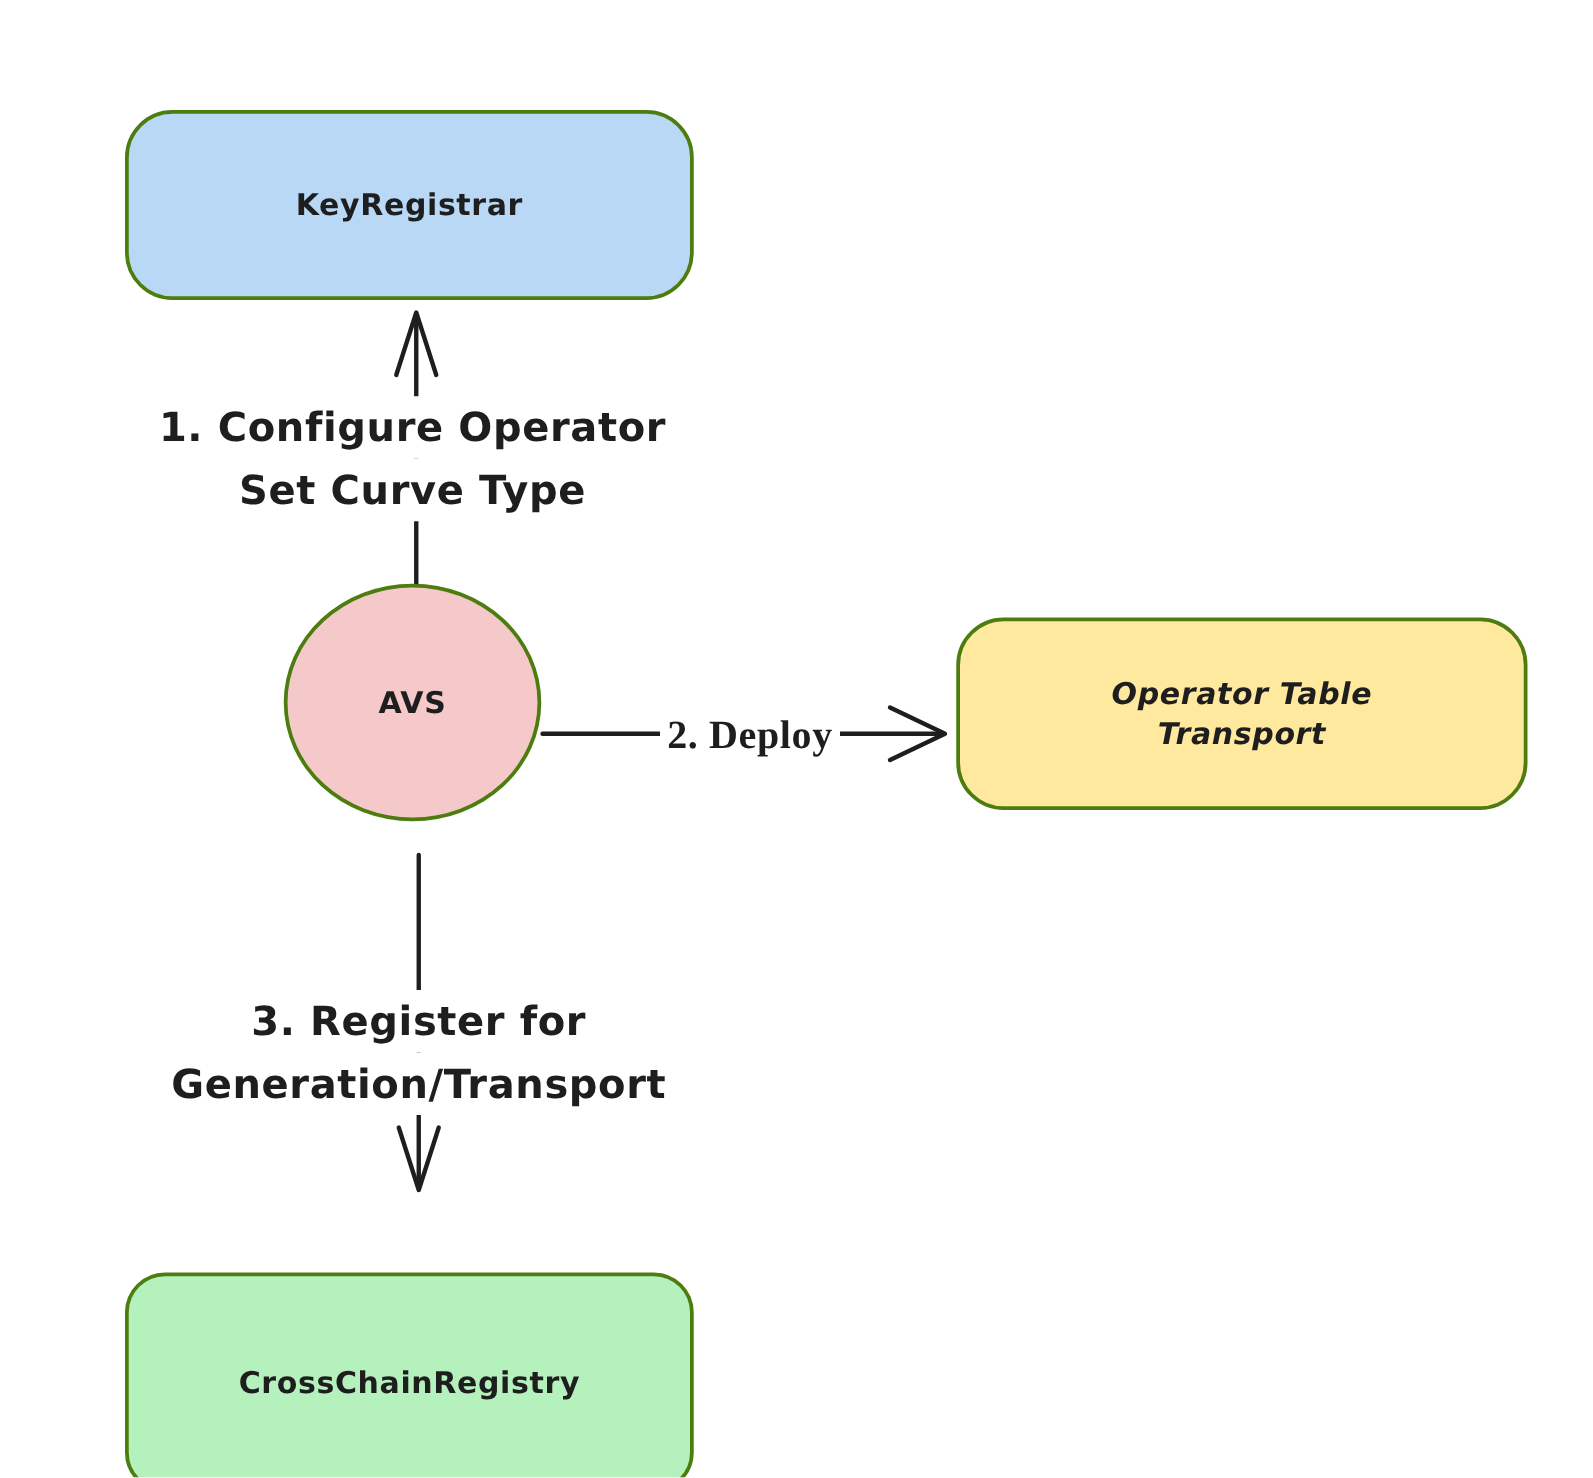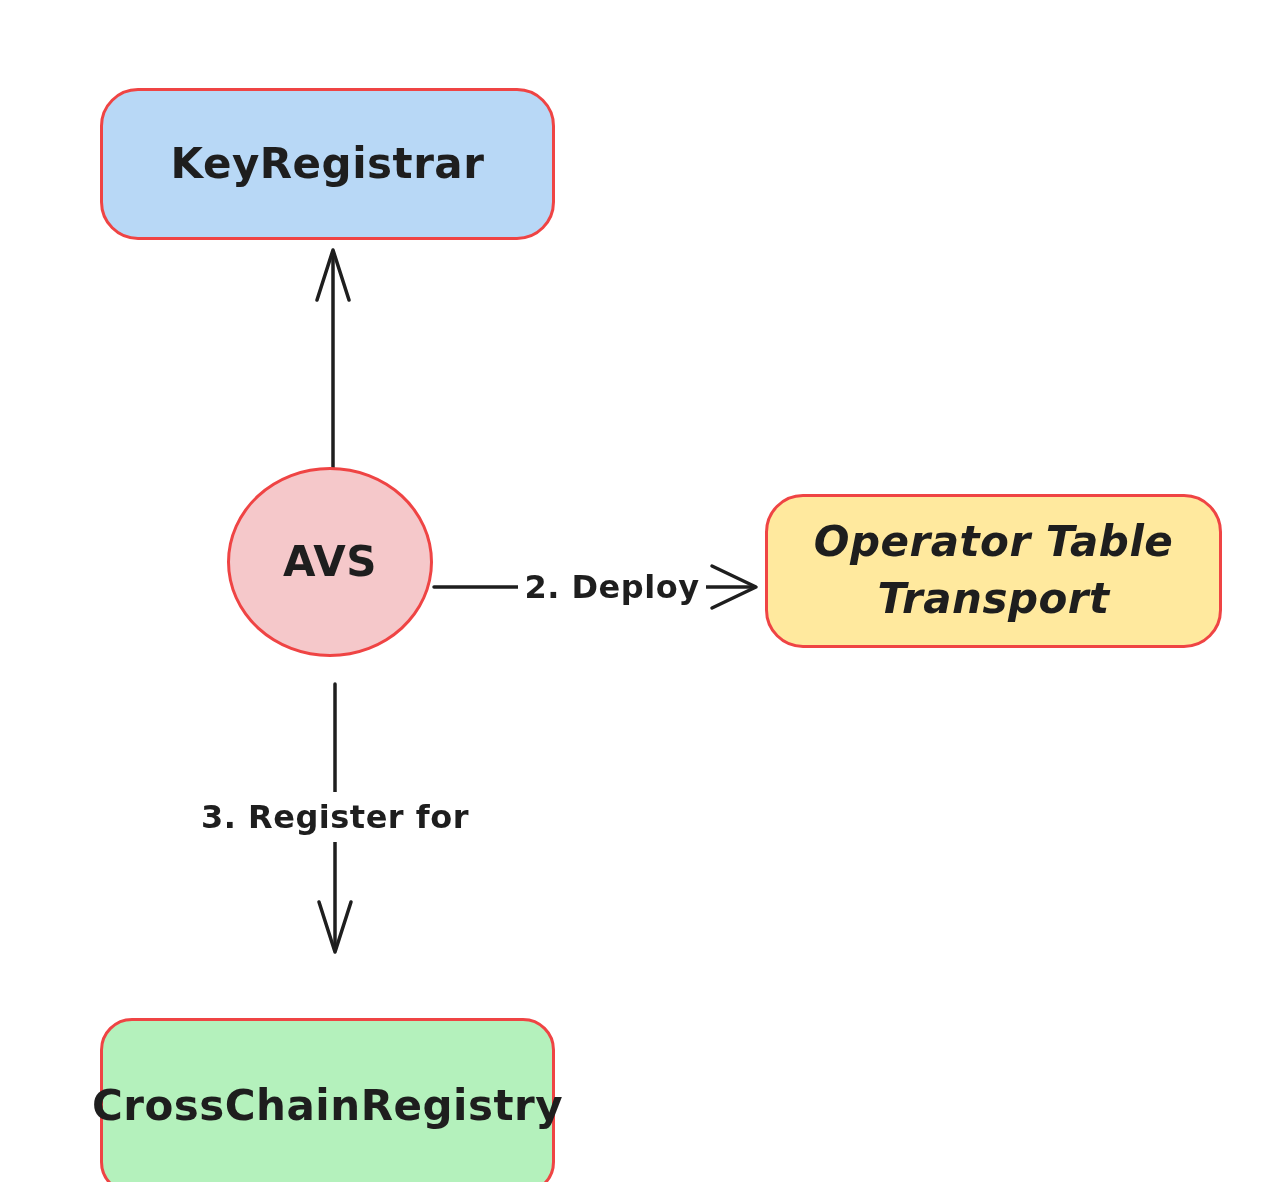"KeyRegistrar" .node { border: 3px solid #ef4444 -> 3px solid #4d7c0f; font-size: 42px -> 24px }
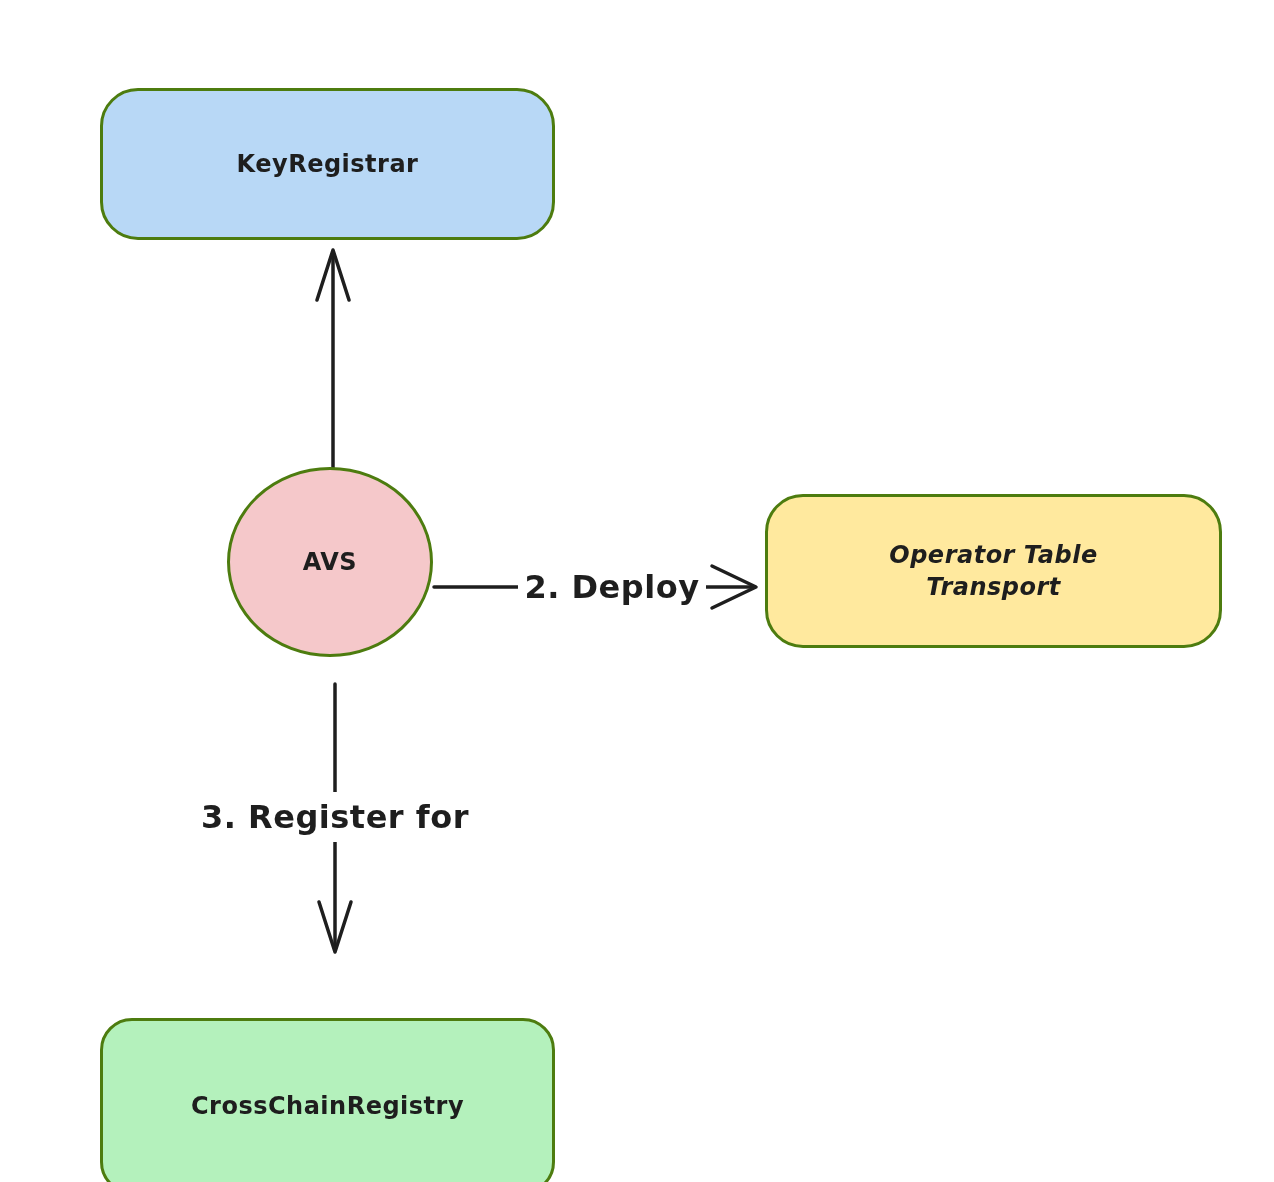"1. Configure Operator" div.edge-label { html: none -> <div> <span>1. Configure Operator</span><br> <span>Set Curve Type</span> </div> }
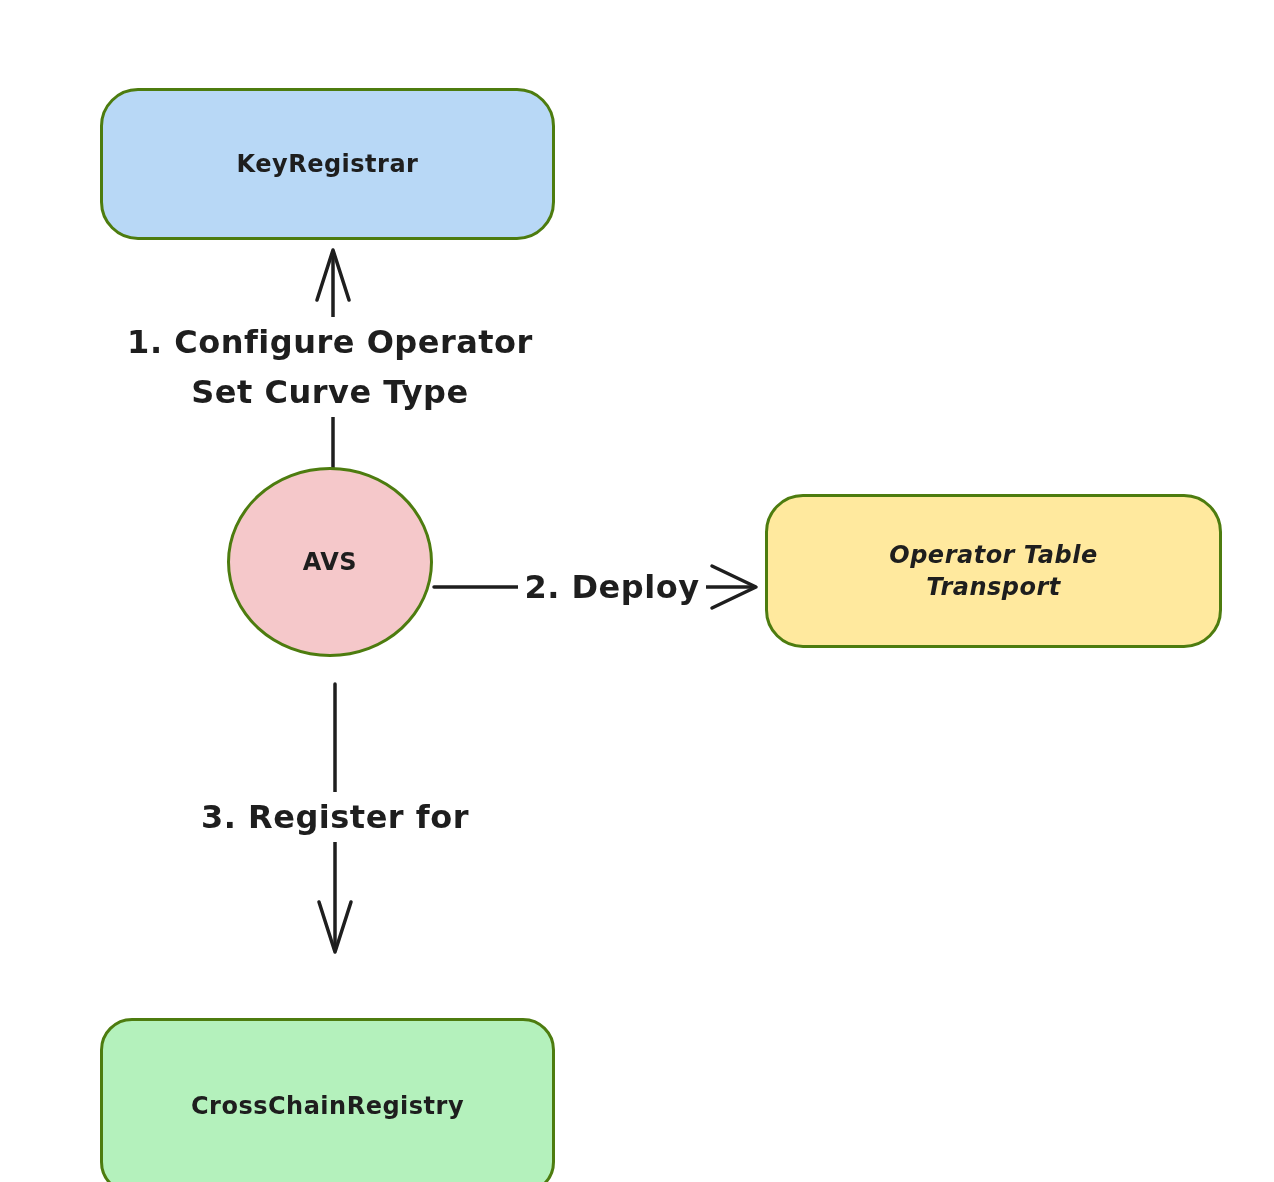"2. Deploy" #label-deploy { font-family: none -> Liberation Serif, serif; left: 507px -> 495px }
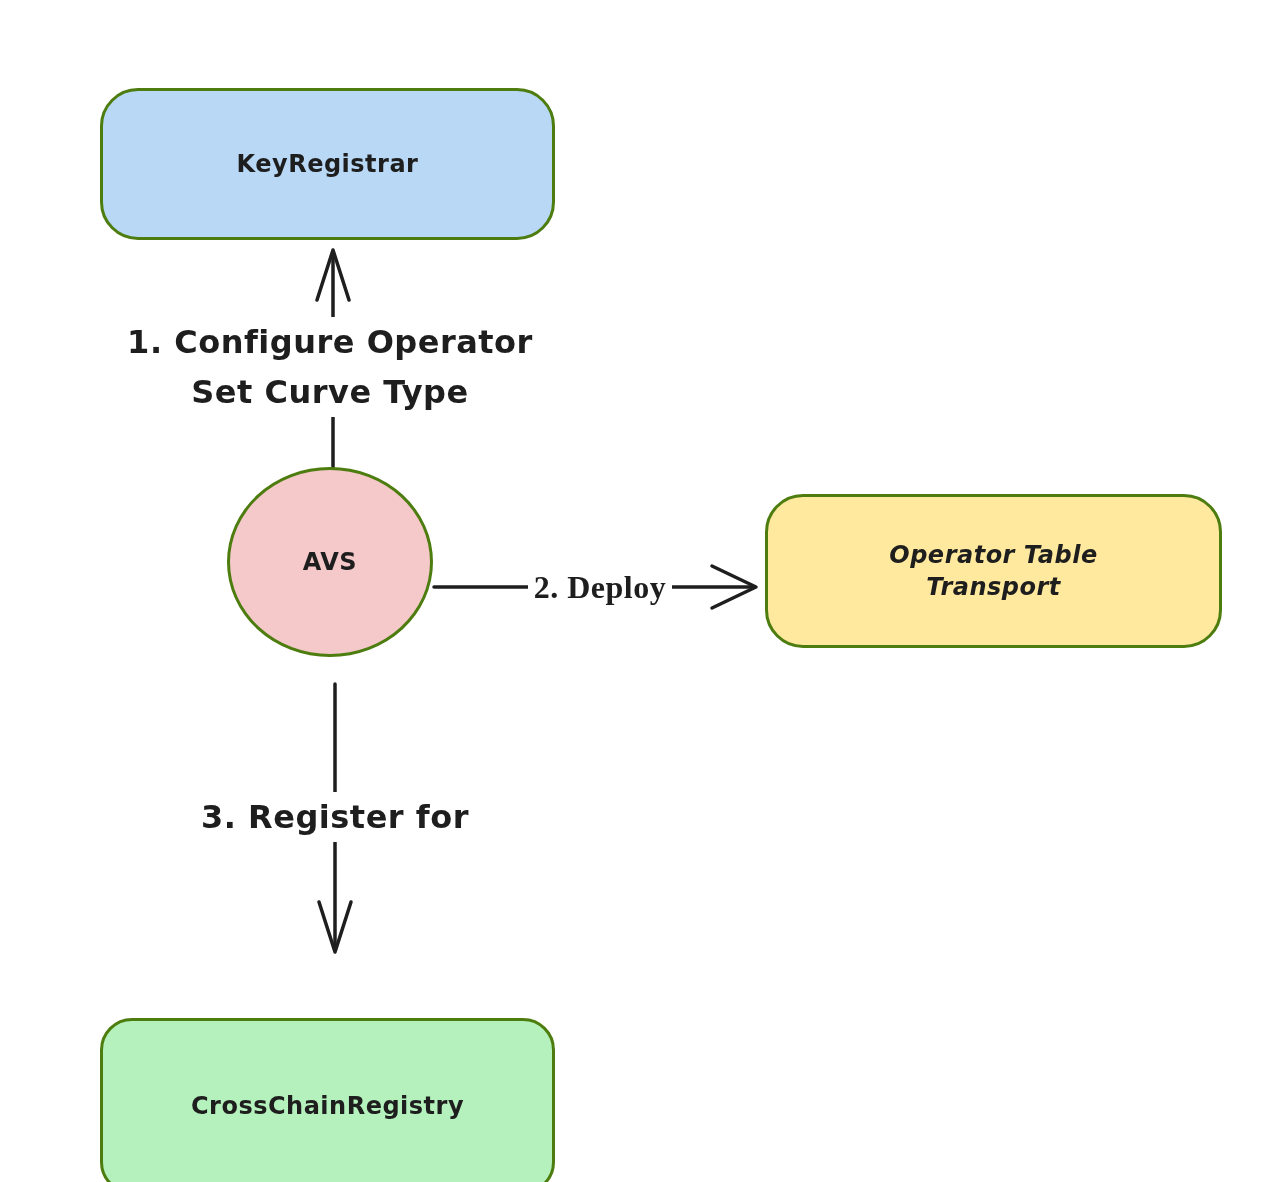"Generation/Transport" span.lbl-line { html: none -> <span>Generation/Transport</span> }
